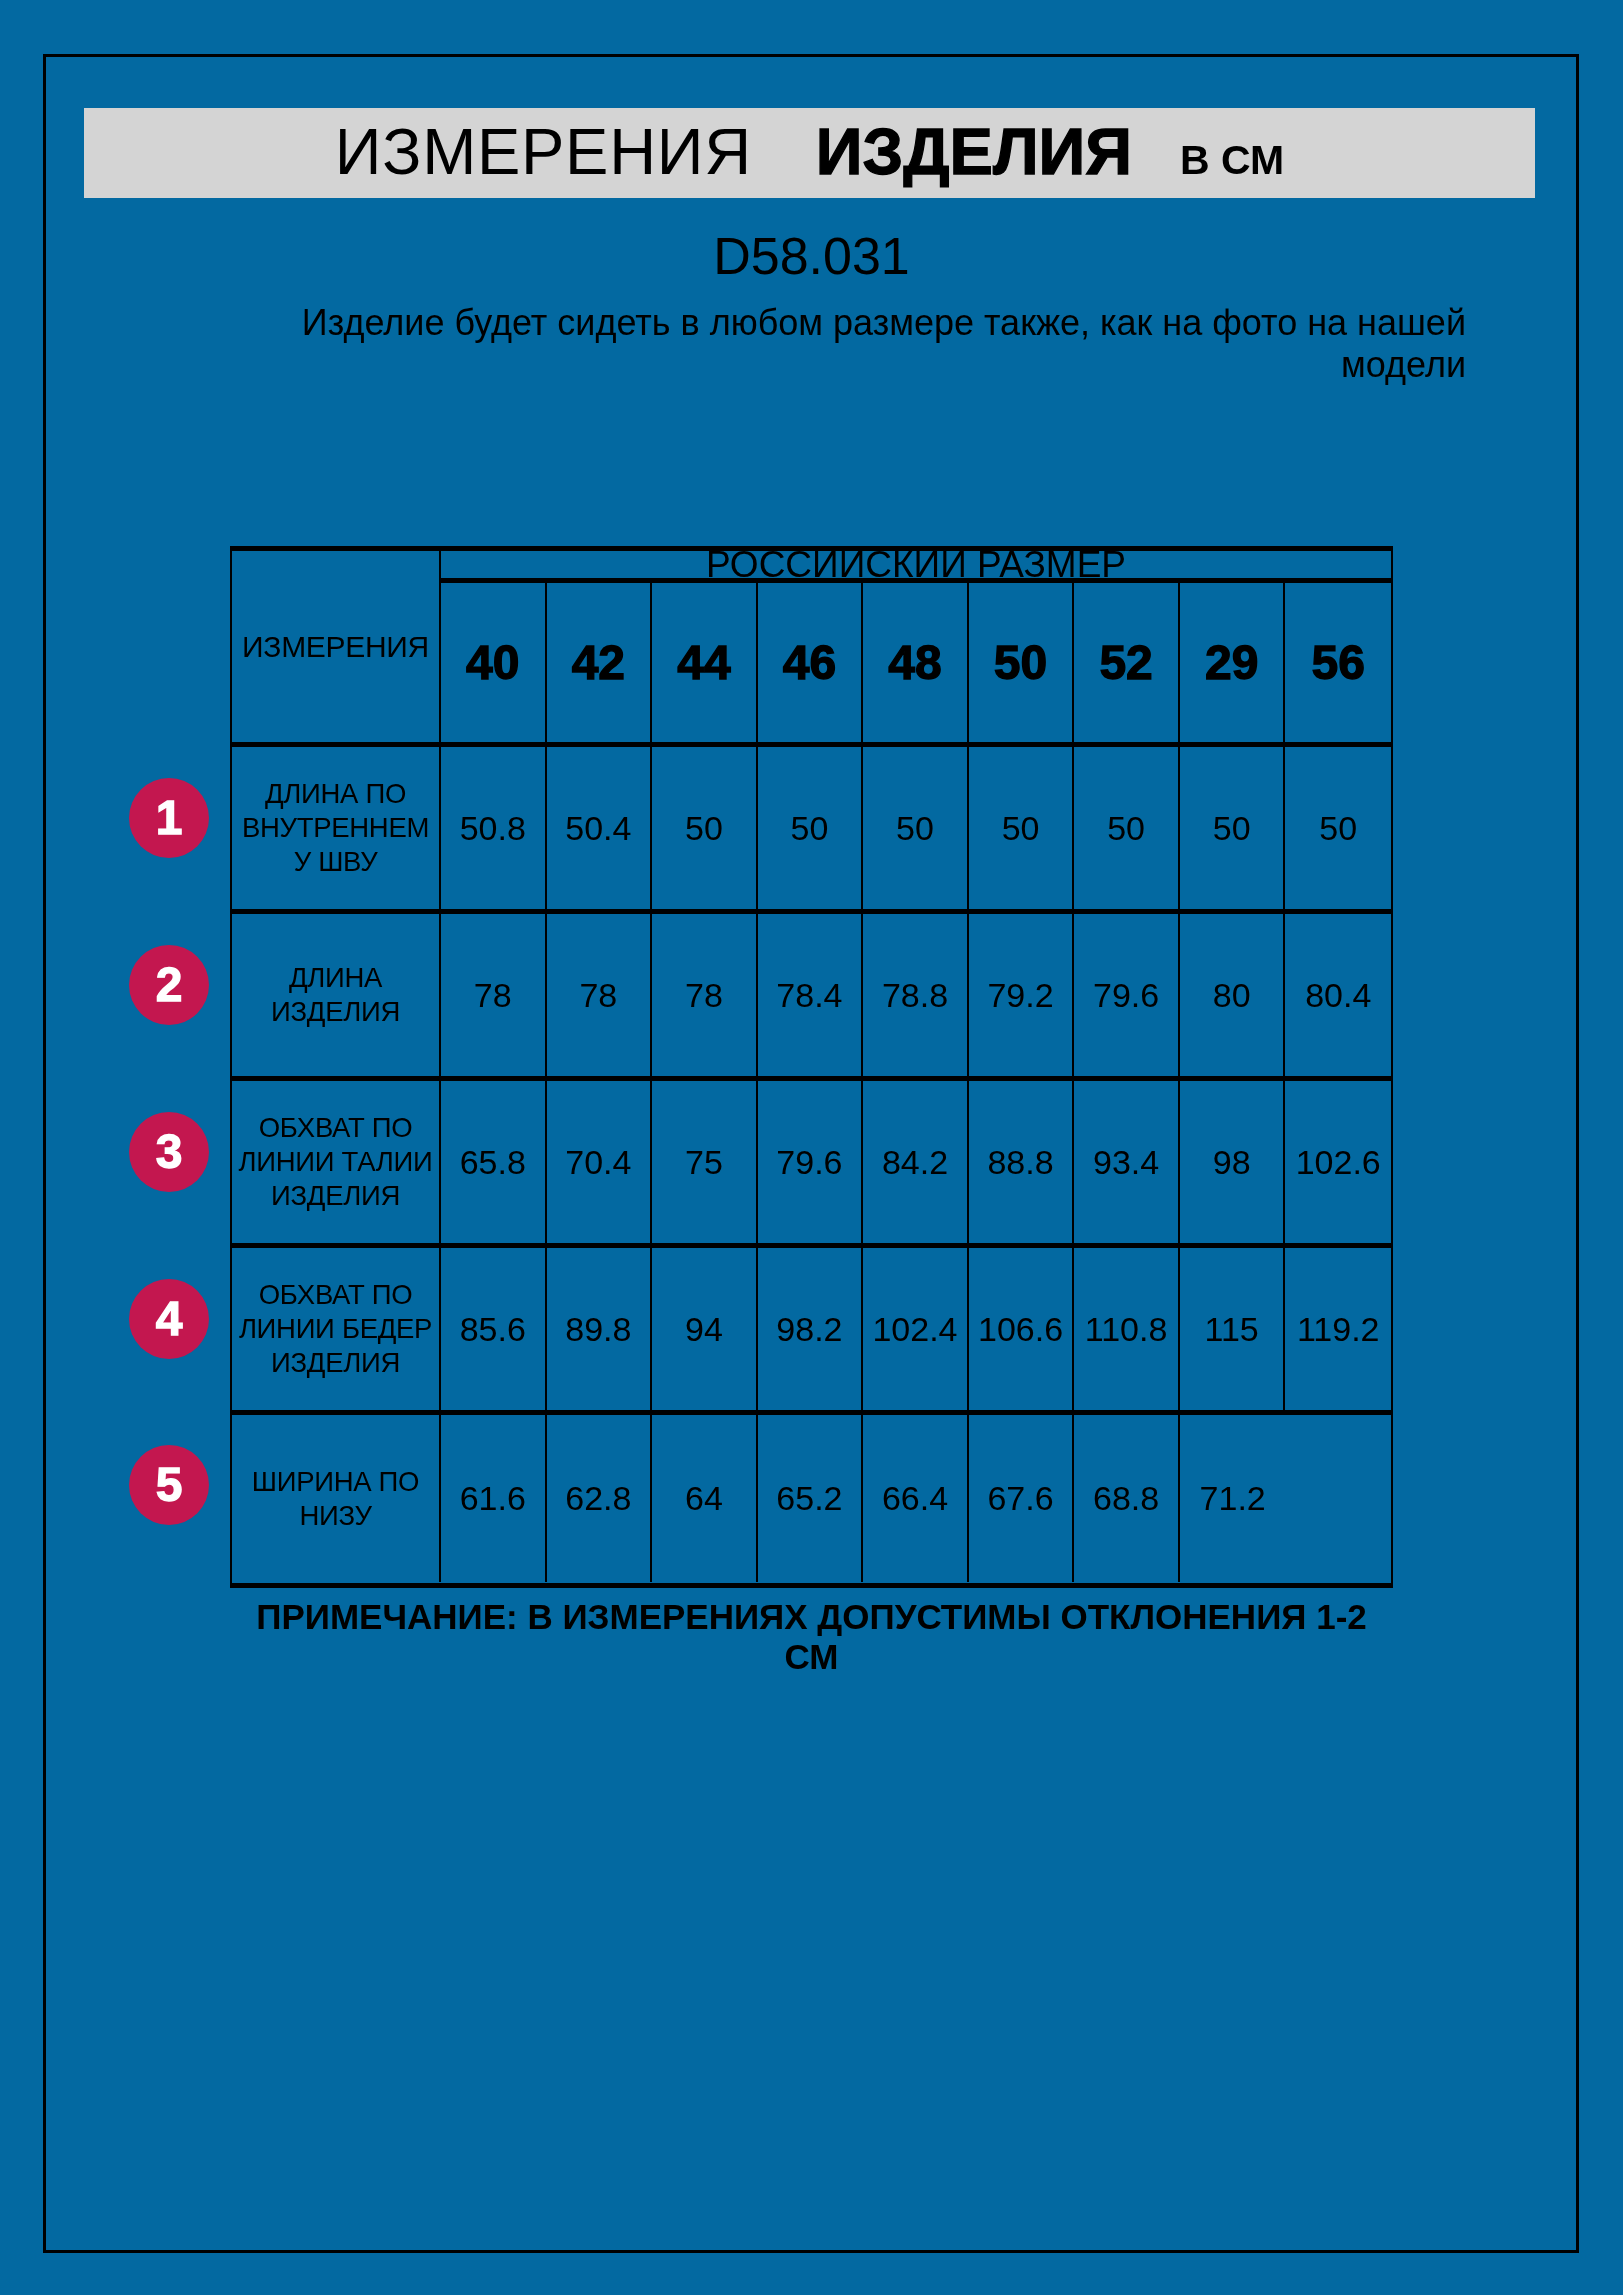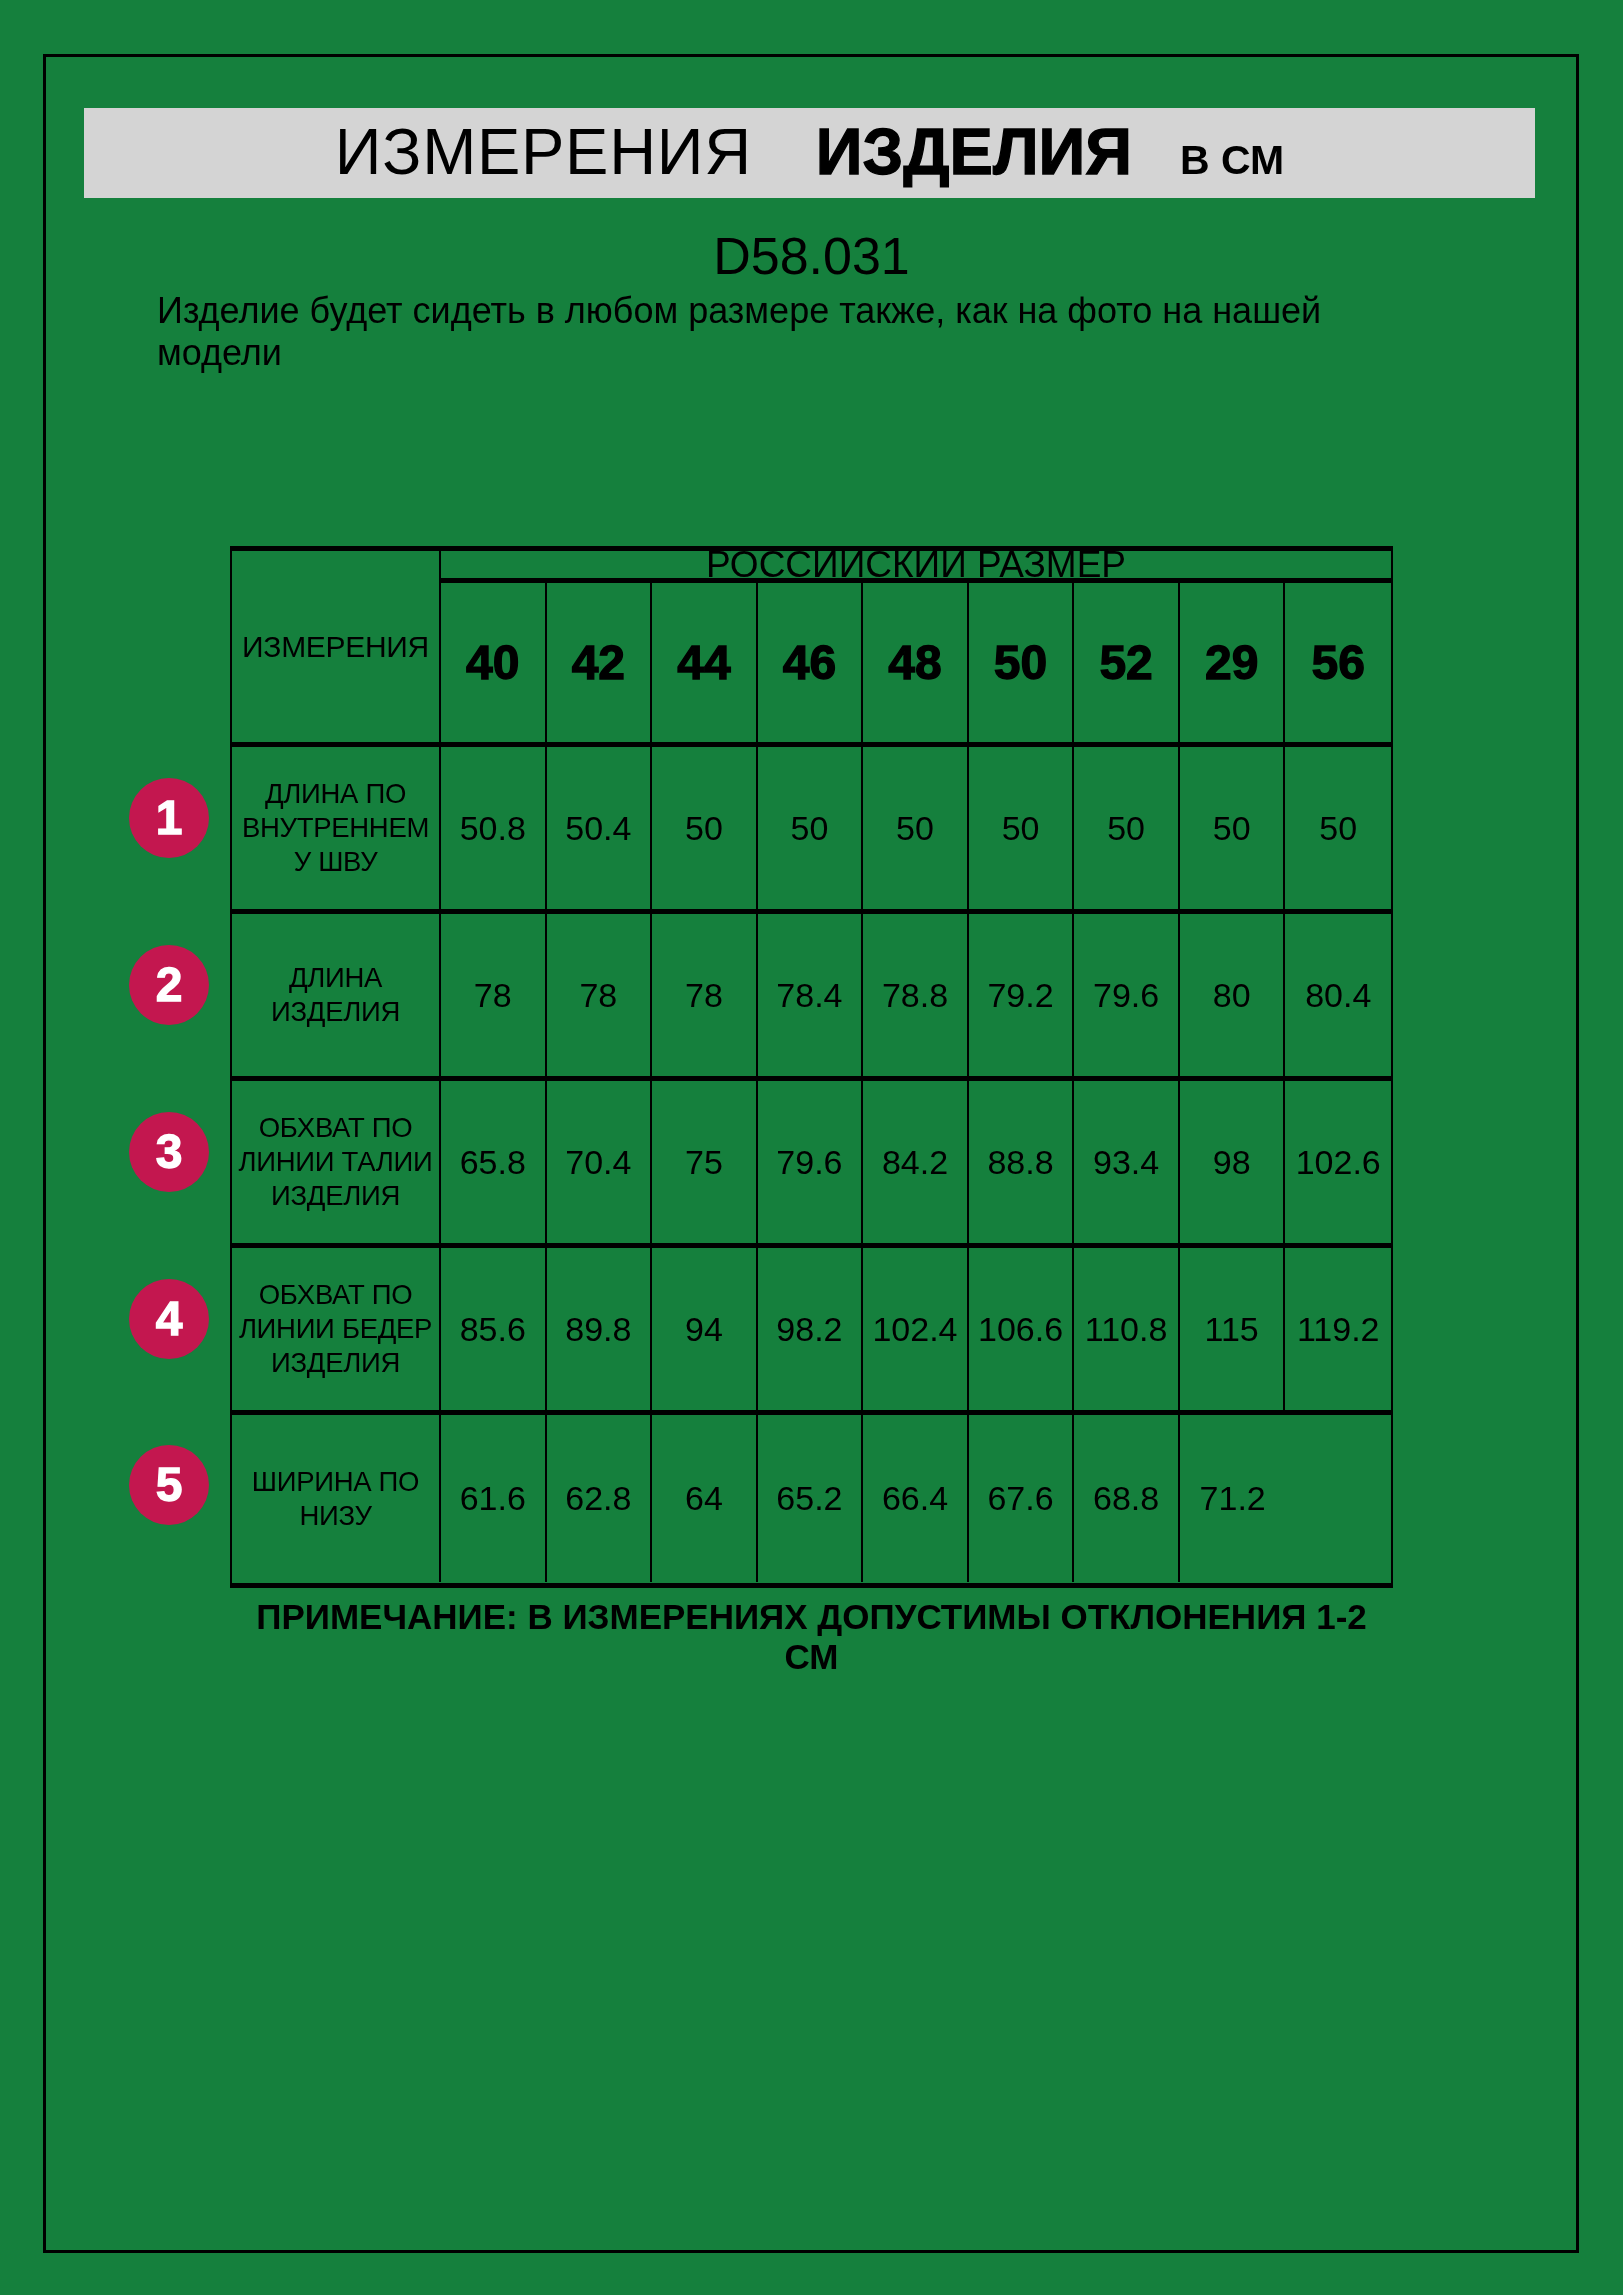"ИЗМЕРЕНИЯ" .page { background: #15803d -> #0369a1 }
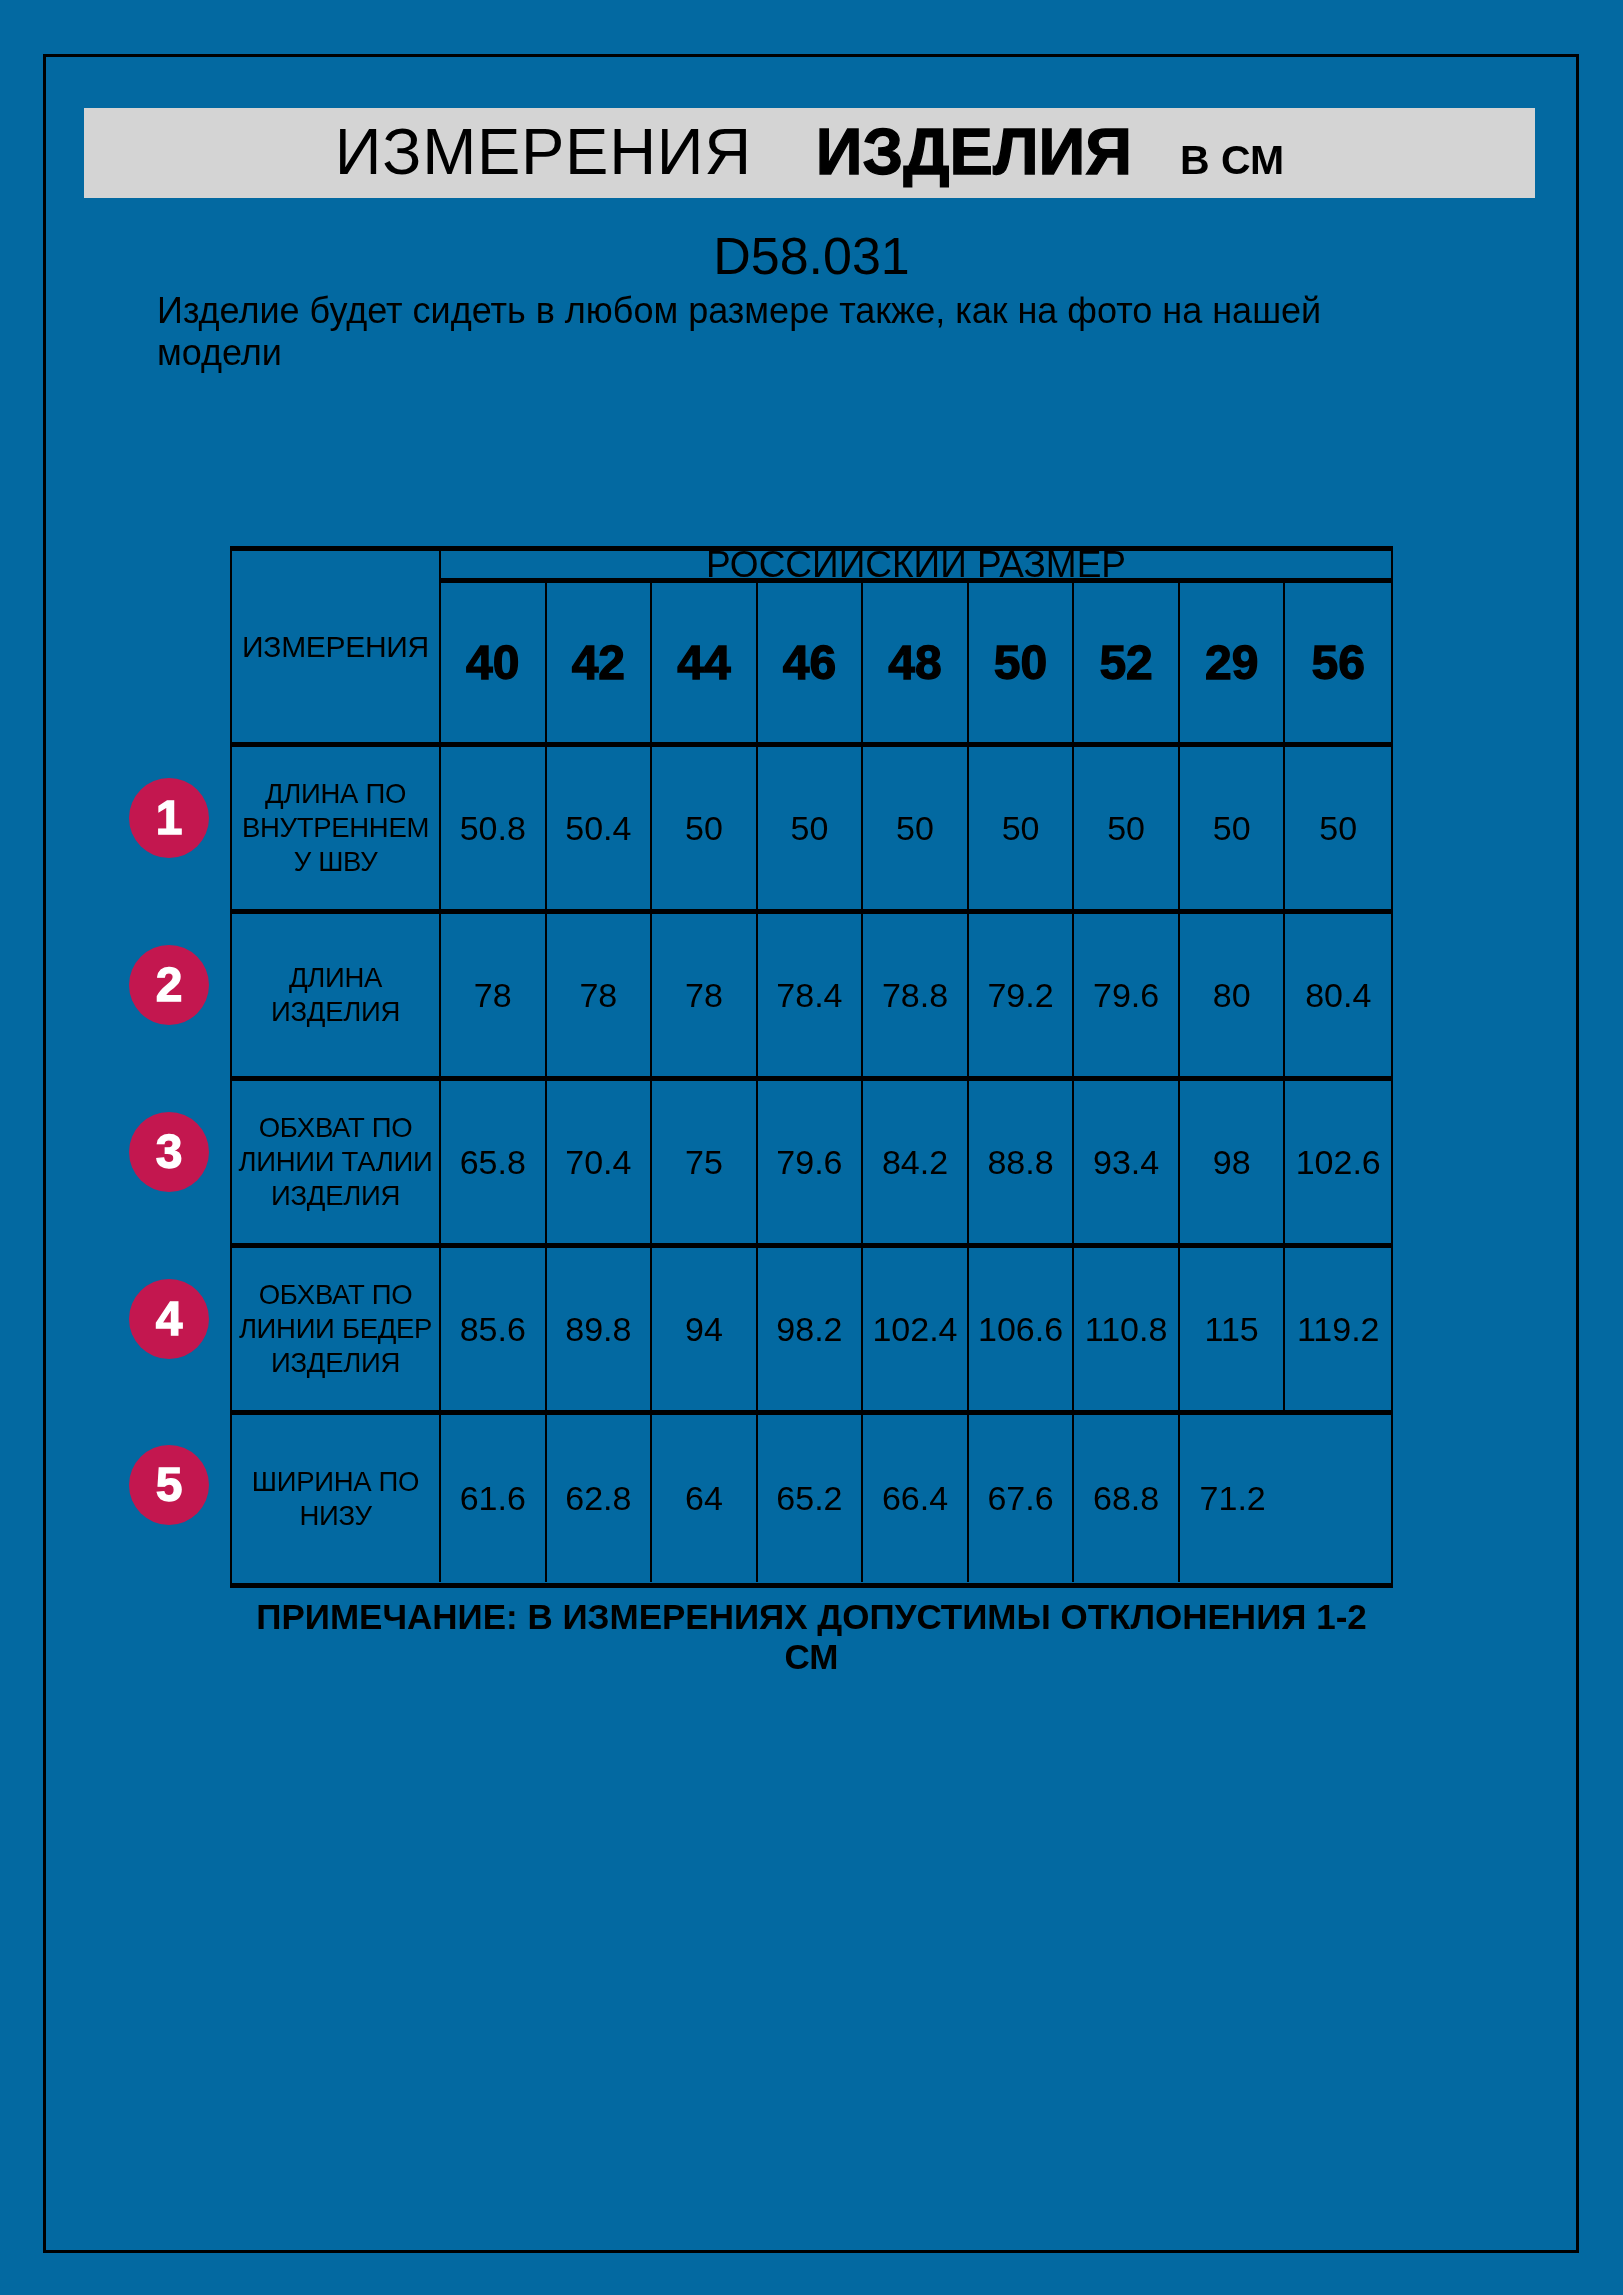"Изделие будет сидеть в любом" .subtitle { text-align: left -> right; top: 290px -> 302px }
